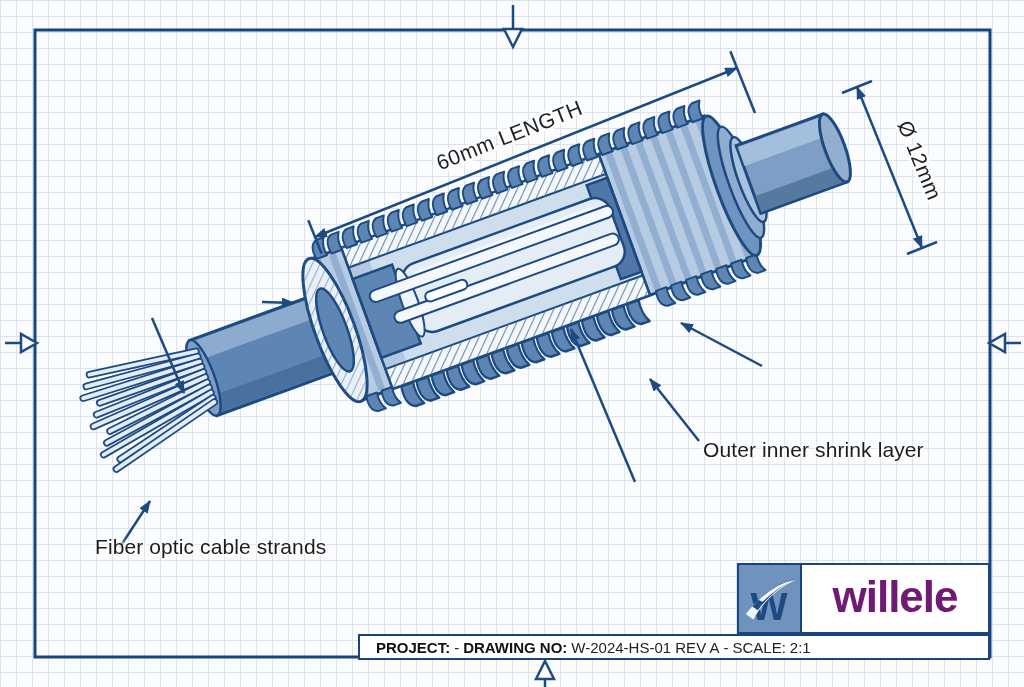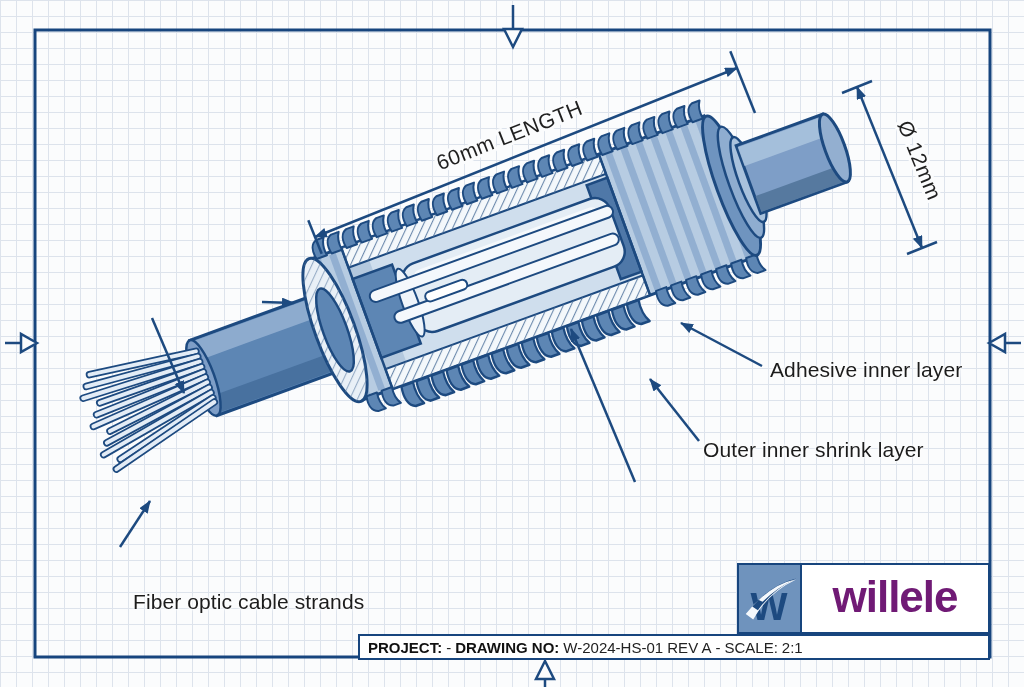"Adhesive inner layer" div.callout { html: <div>Adhesive inner layer</div> -> none }
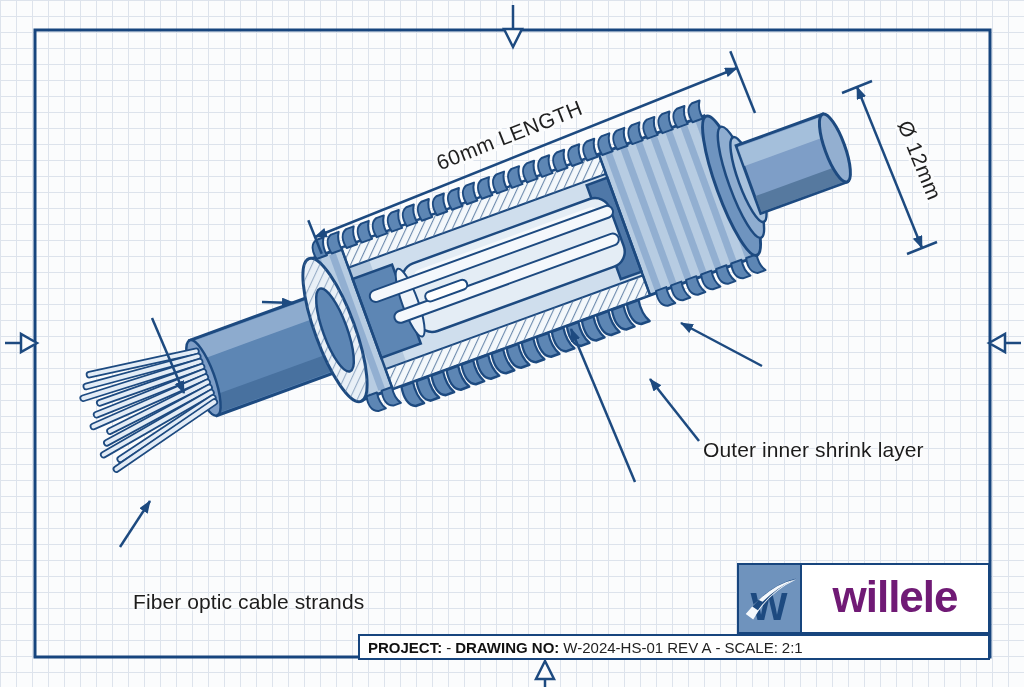"Fiber optic cable strands" div.callout { margin-left: 38px -> none; top: 590px -> 535px }
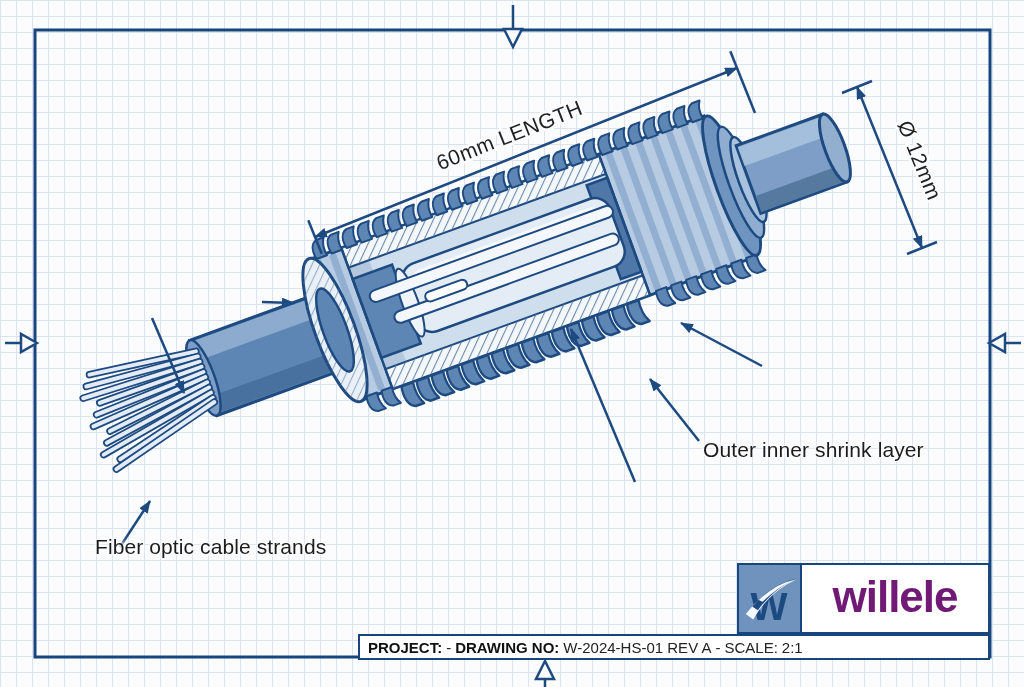"PROJECT:" .title-strip { padding-left: 8px -> 16px }
